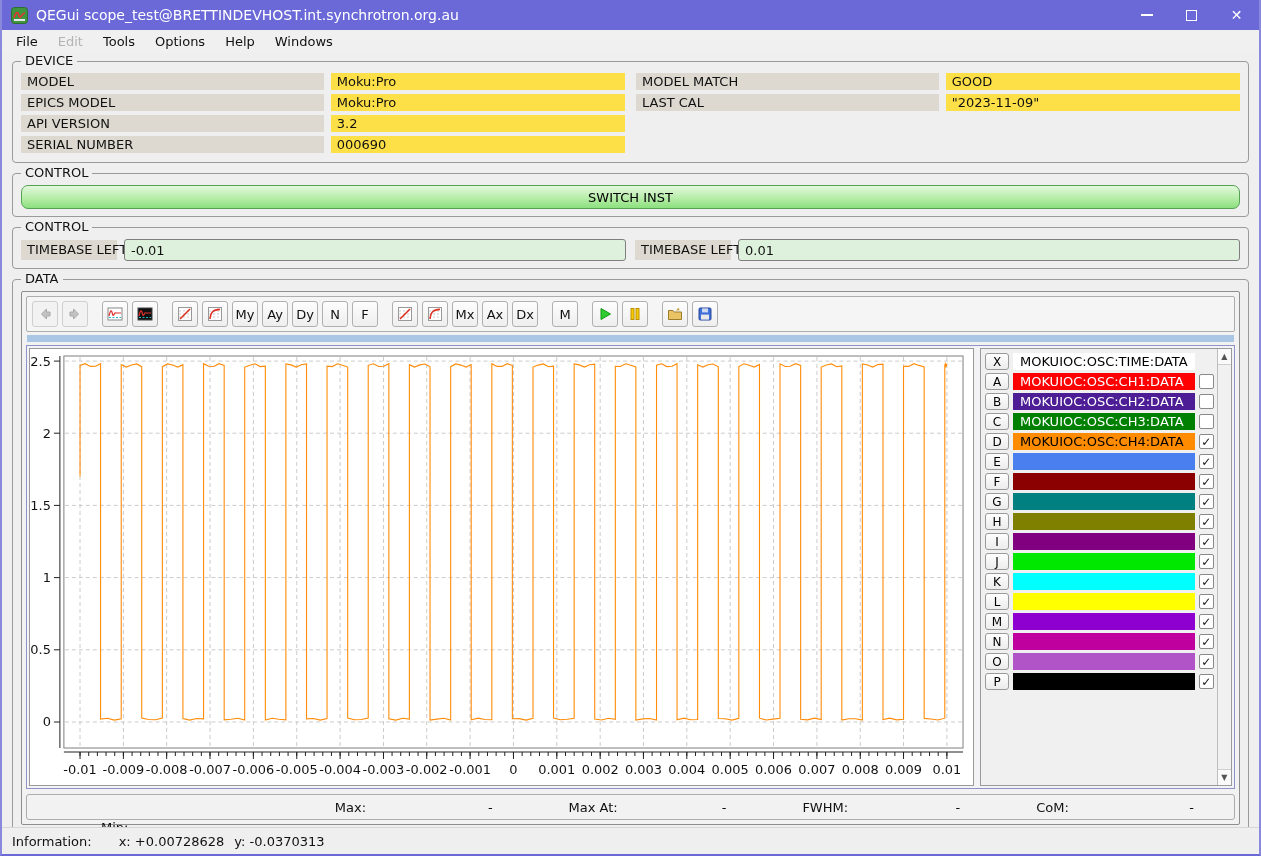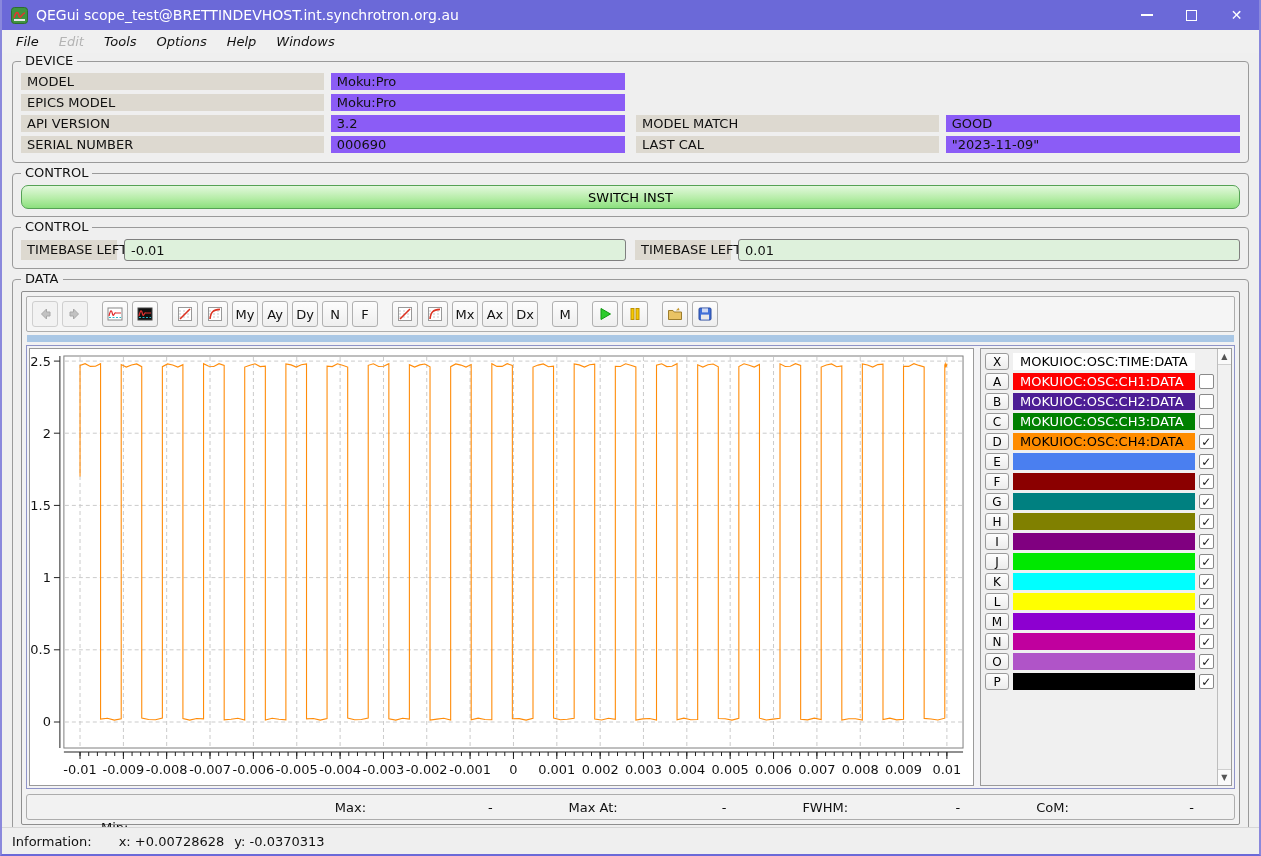"File" .menubar { font-style: italic -> none }
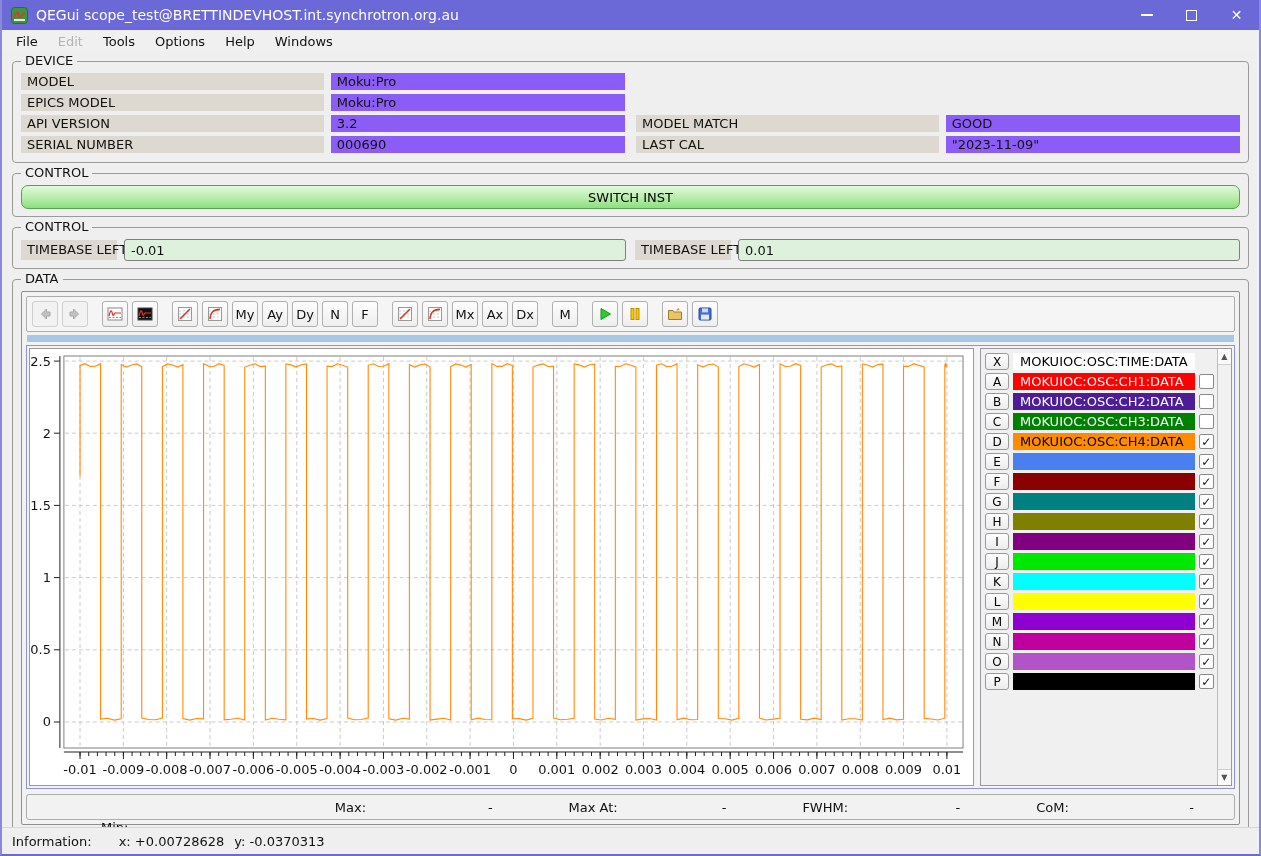"MODEL" .dev-cols { align-items: flex-end -> none }
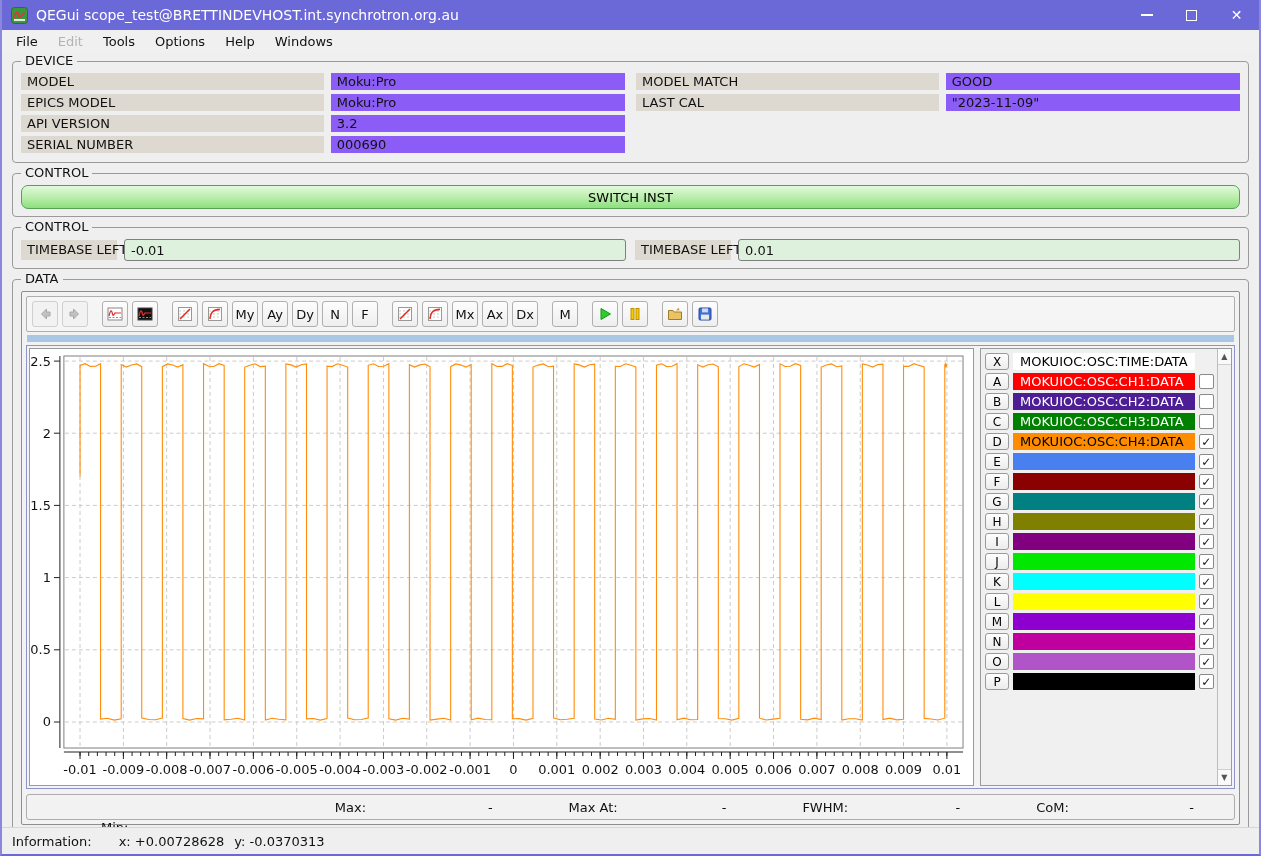"Moku:Pro" .dev-value { background: #8b5cf6 -> #fde047 }
